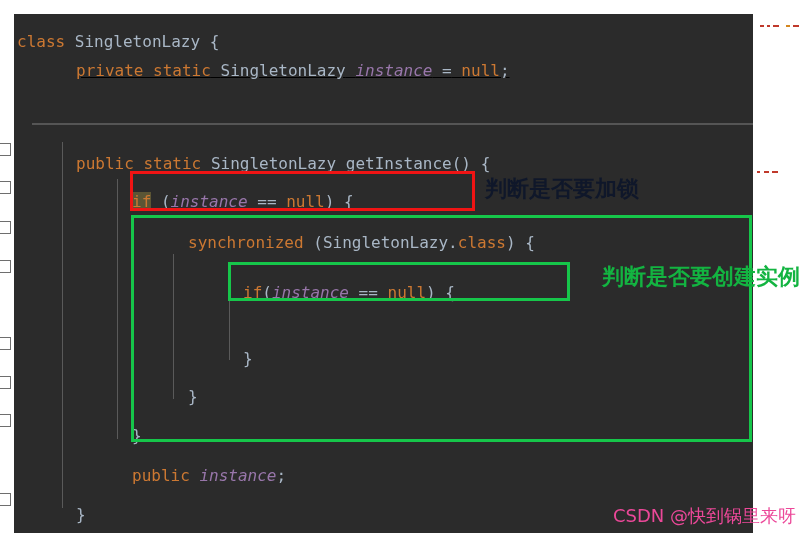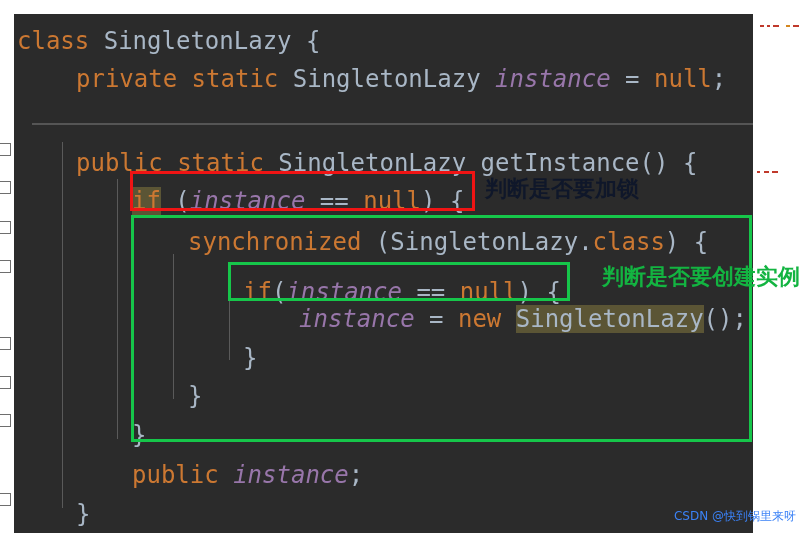"class SingletonLazy {" .code-line { font-size: 24px -> 16px }
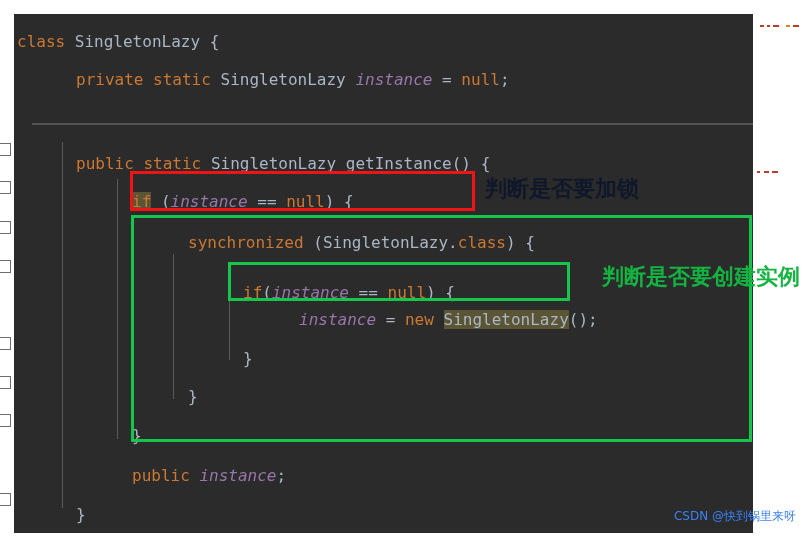"private static SingletonLazy instance =" div.code-line { text-decoration: none -> underline; top: 55px -> 46px }
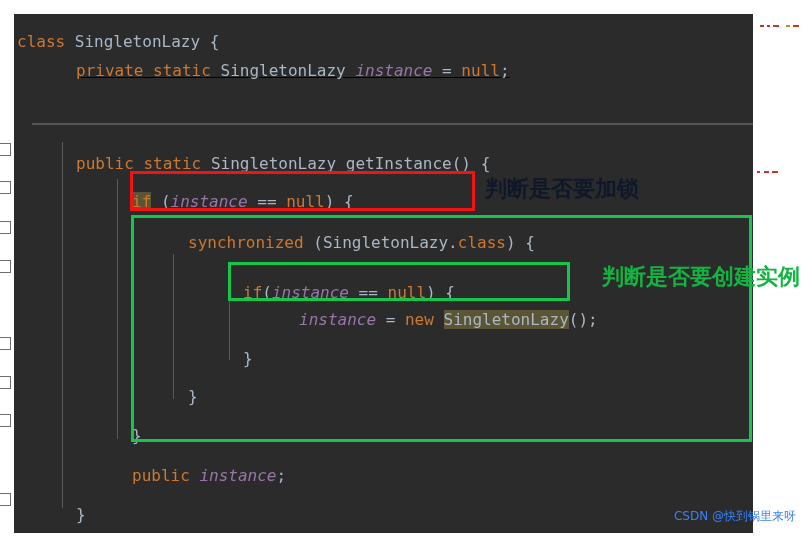"instance = new SingletonLazy();" div.code-line { html: <div><span>instance</span><span> </span><span>=</span><span> </span><span>new</span><span> </span><span>SingletonLazy</span><span>()</span><span>;</span></div> -> none }
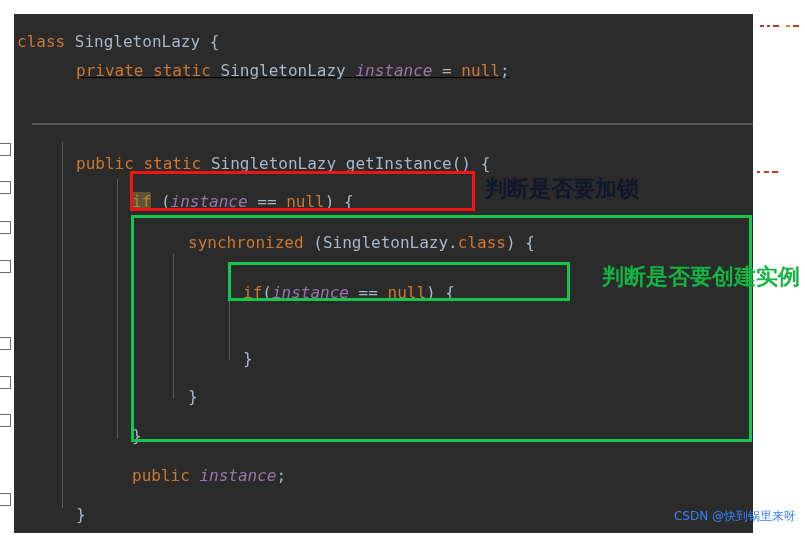"CSDN @快到锅里来呀" #watermark { color: #3b82f6 -> #ec4899; font-size: 12px -> 18px }
